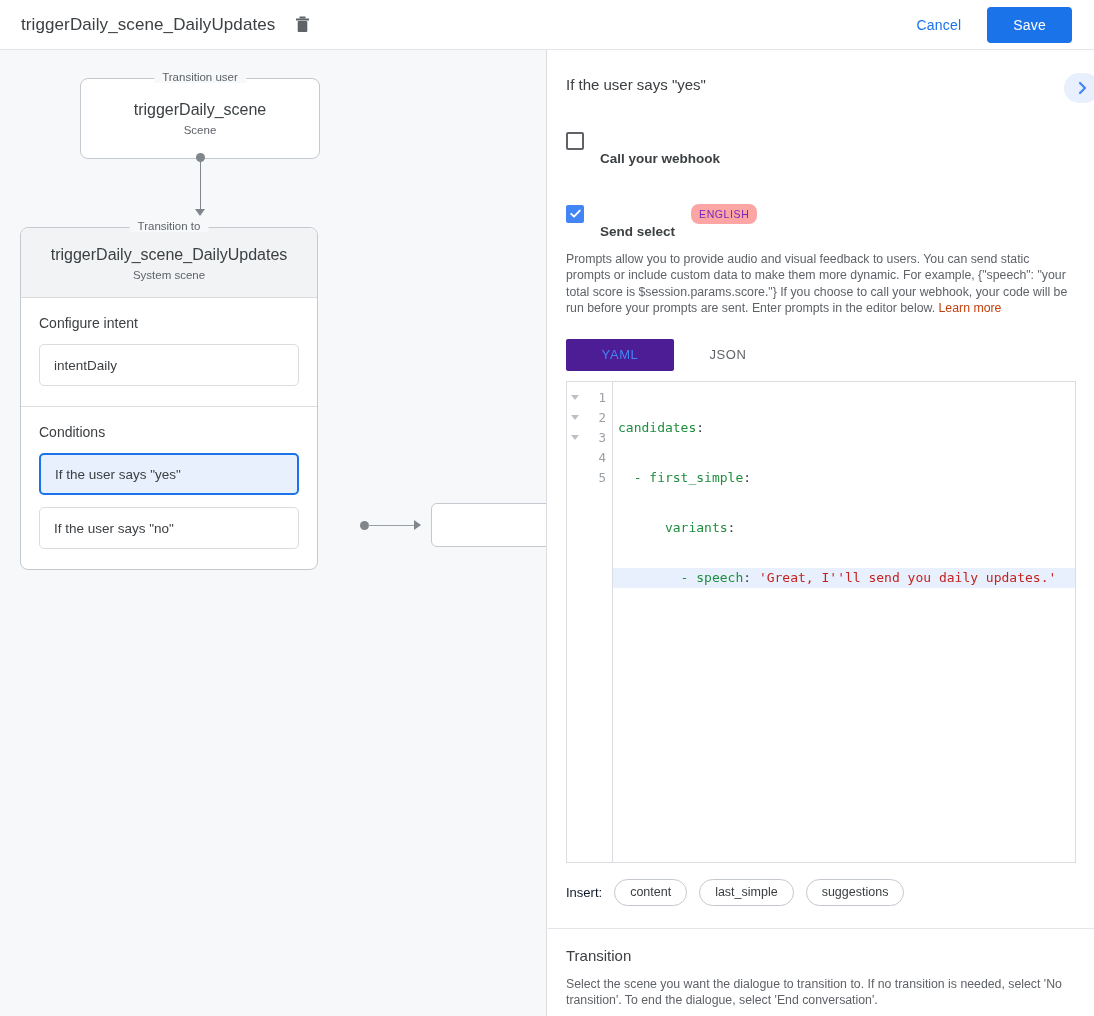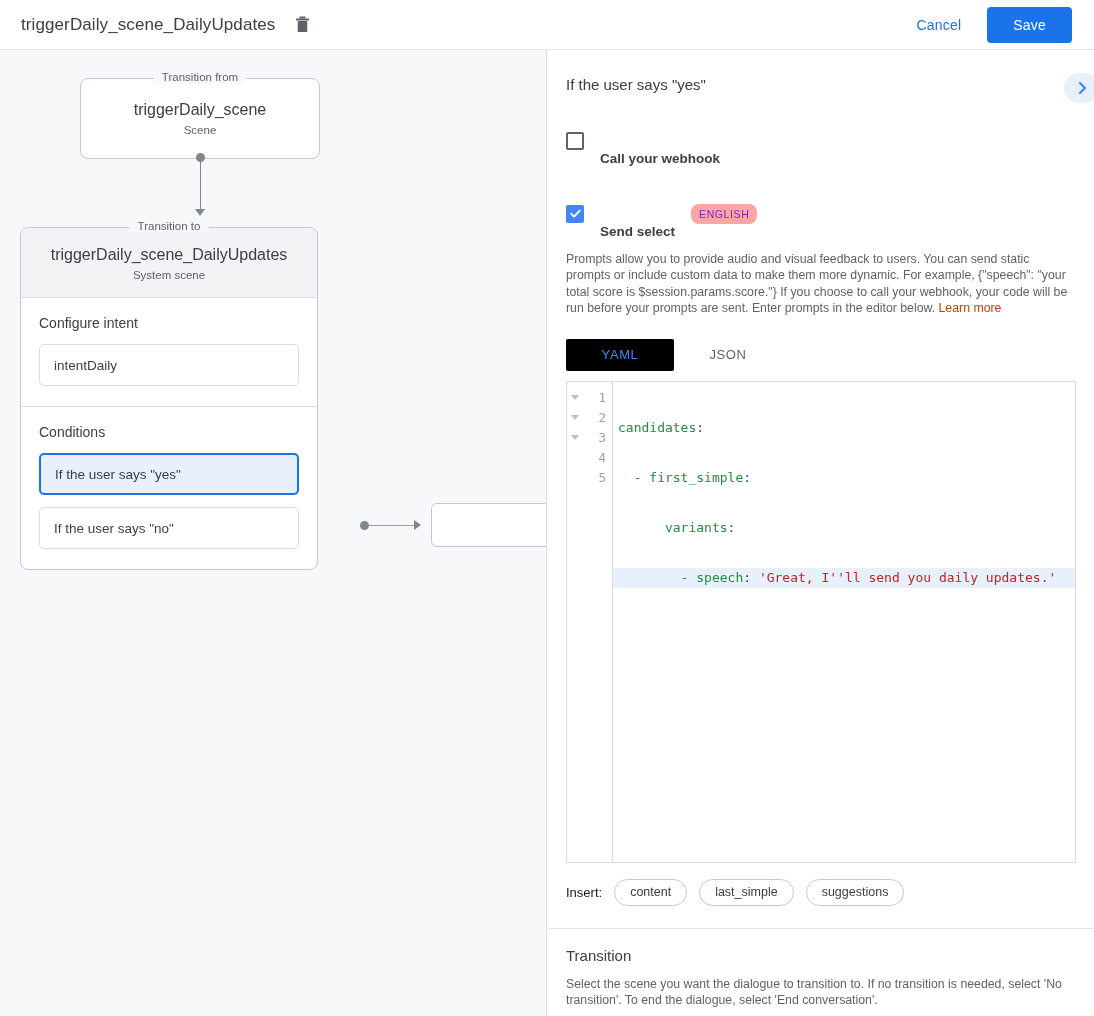"Transition from" div.node-legend { text: from -> user }
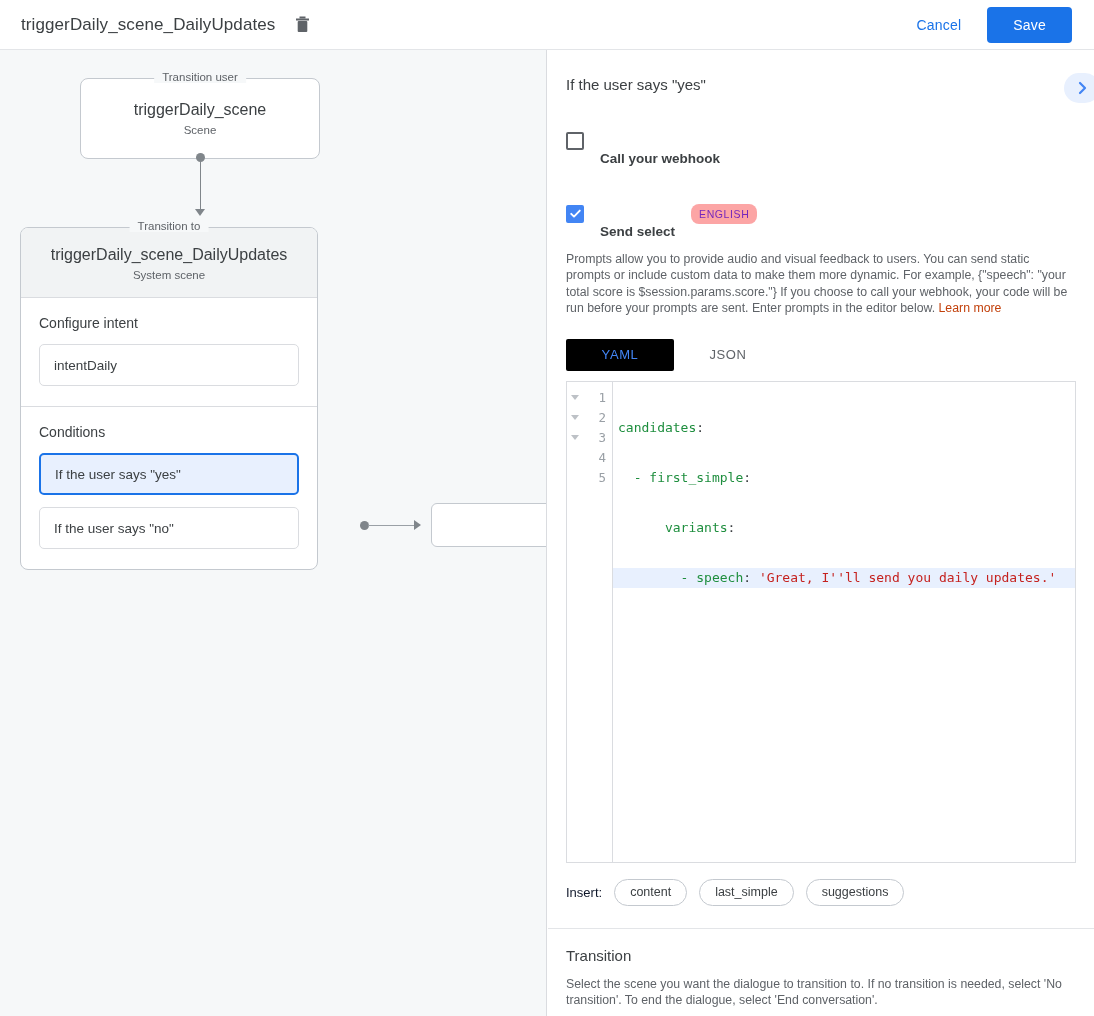"YAML" .tab.active { background: #000000 -> #4c1d95 }
